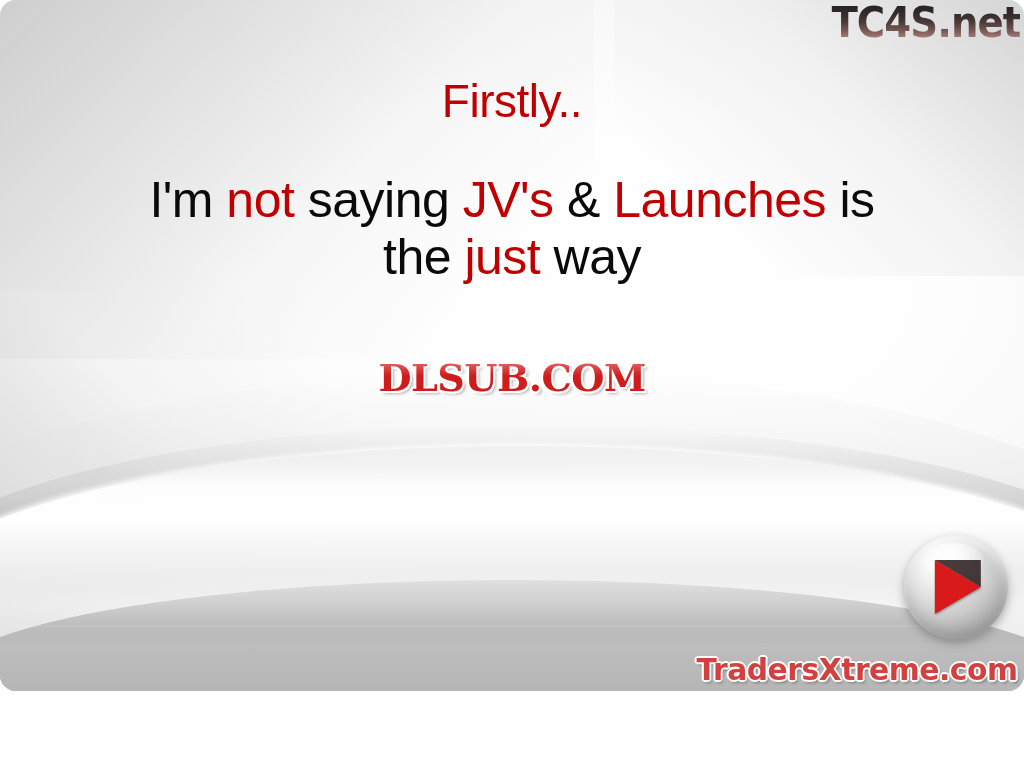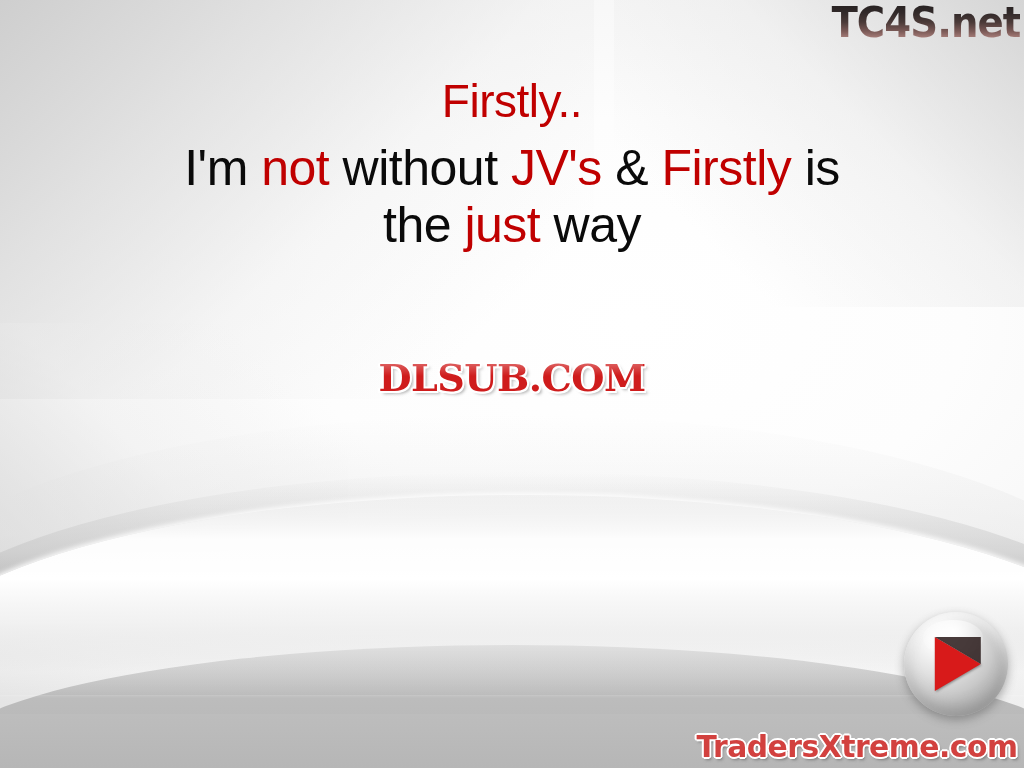"TC4S.net" #slide { border-radius: none -> 16px; height: 768px -> 691px }
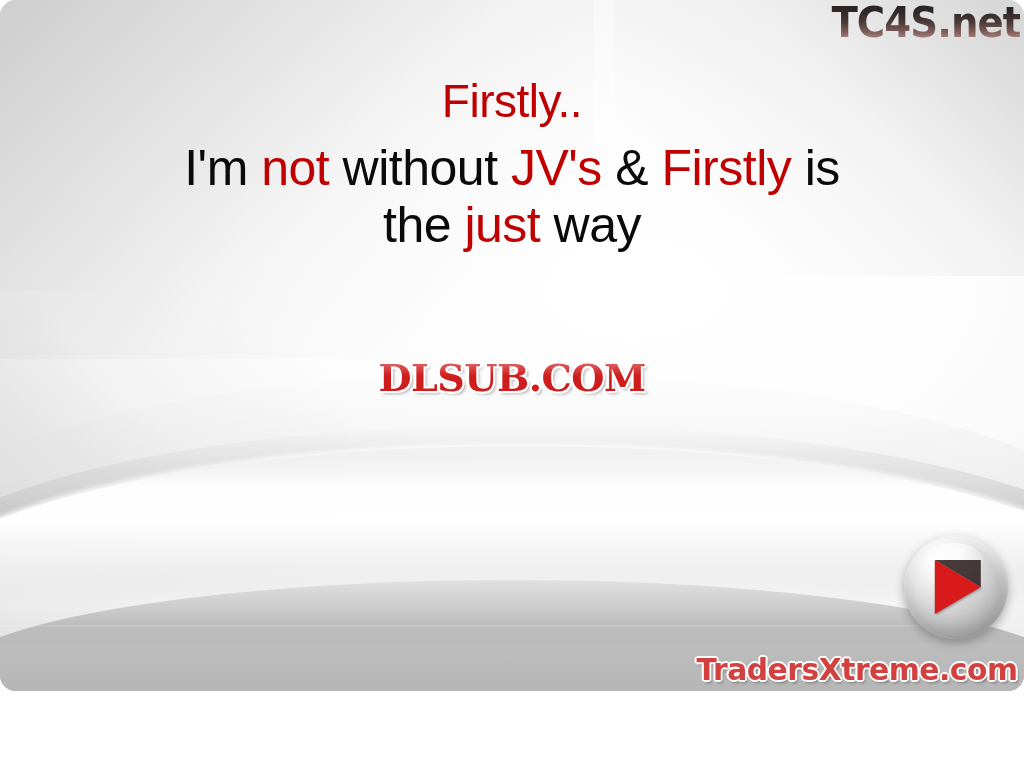"Firstly.." .l-firstly { margin-bottom: 16px -> 48px }
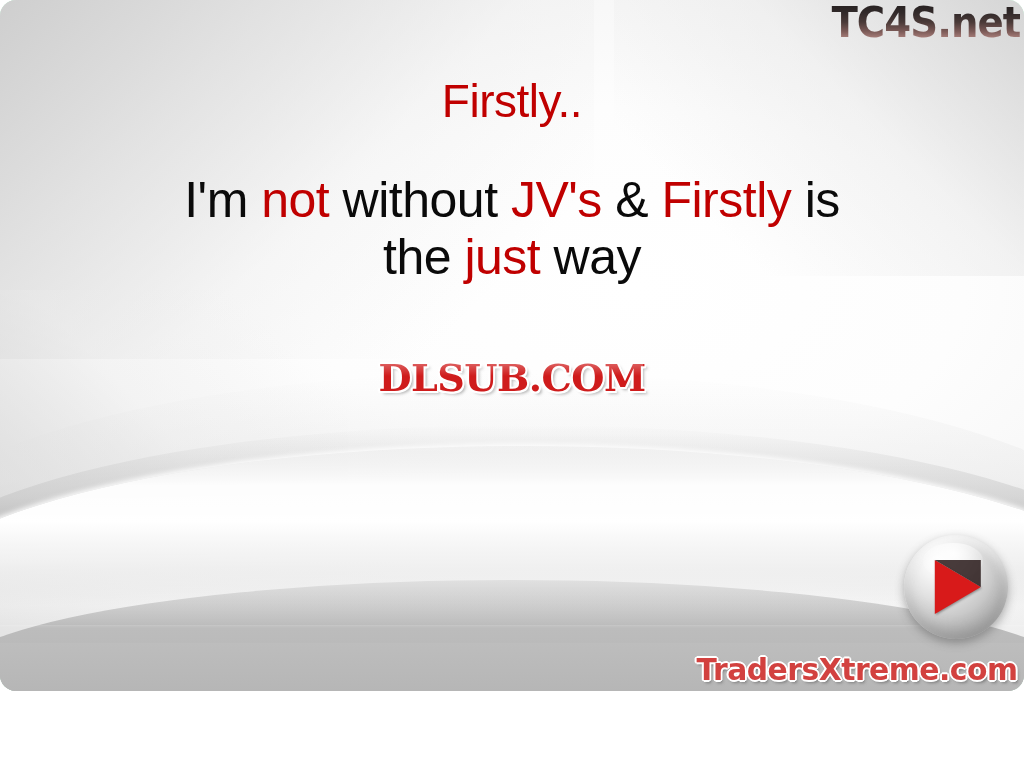"without" span.blk { text: without -> saying }
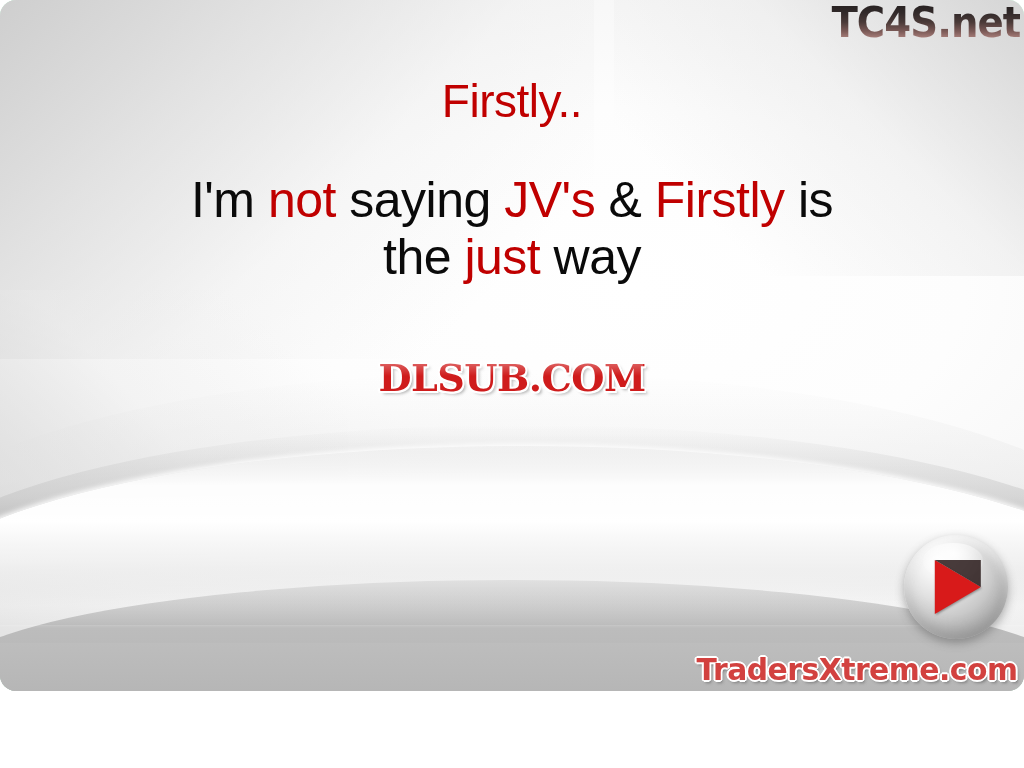"Firstly" span.red { text: Firstly -> Launches }
